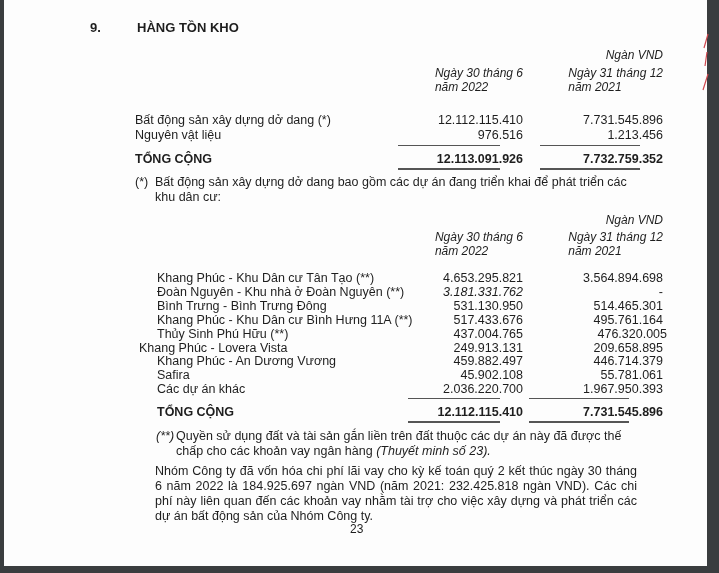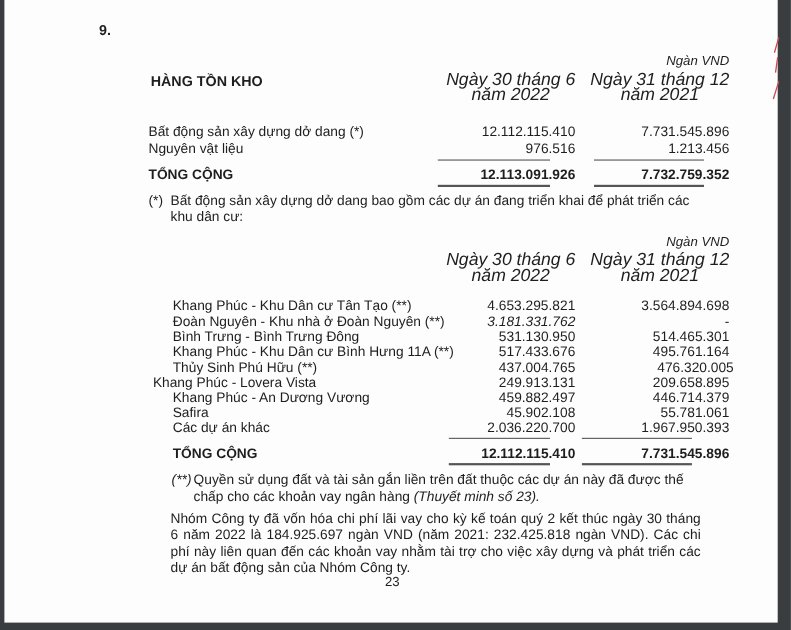"HÀNG TỒN KHO" .sec-title { margin-top: 46px -> none }
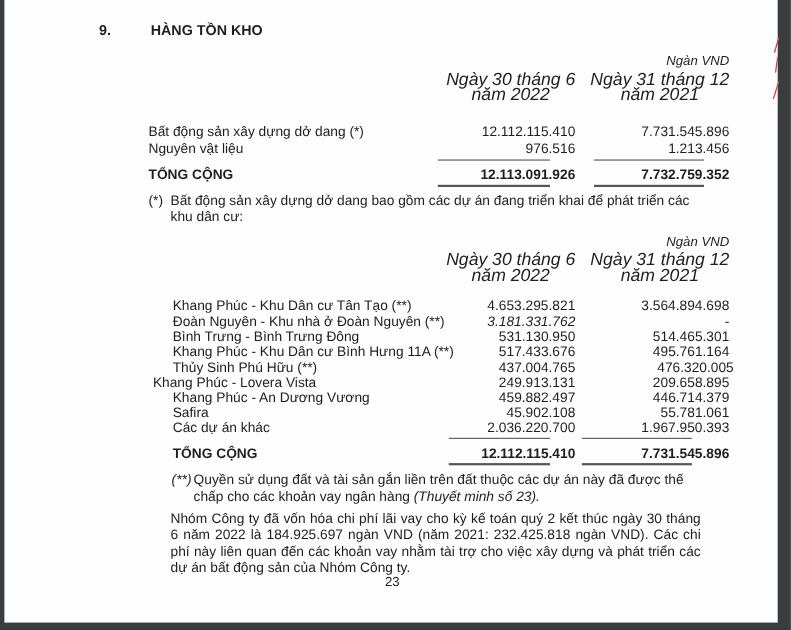"Ngày 30 tháng 6" .colhdr { font-size: 16px -> 12px; text-align: center -> left }
